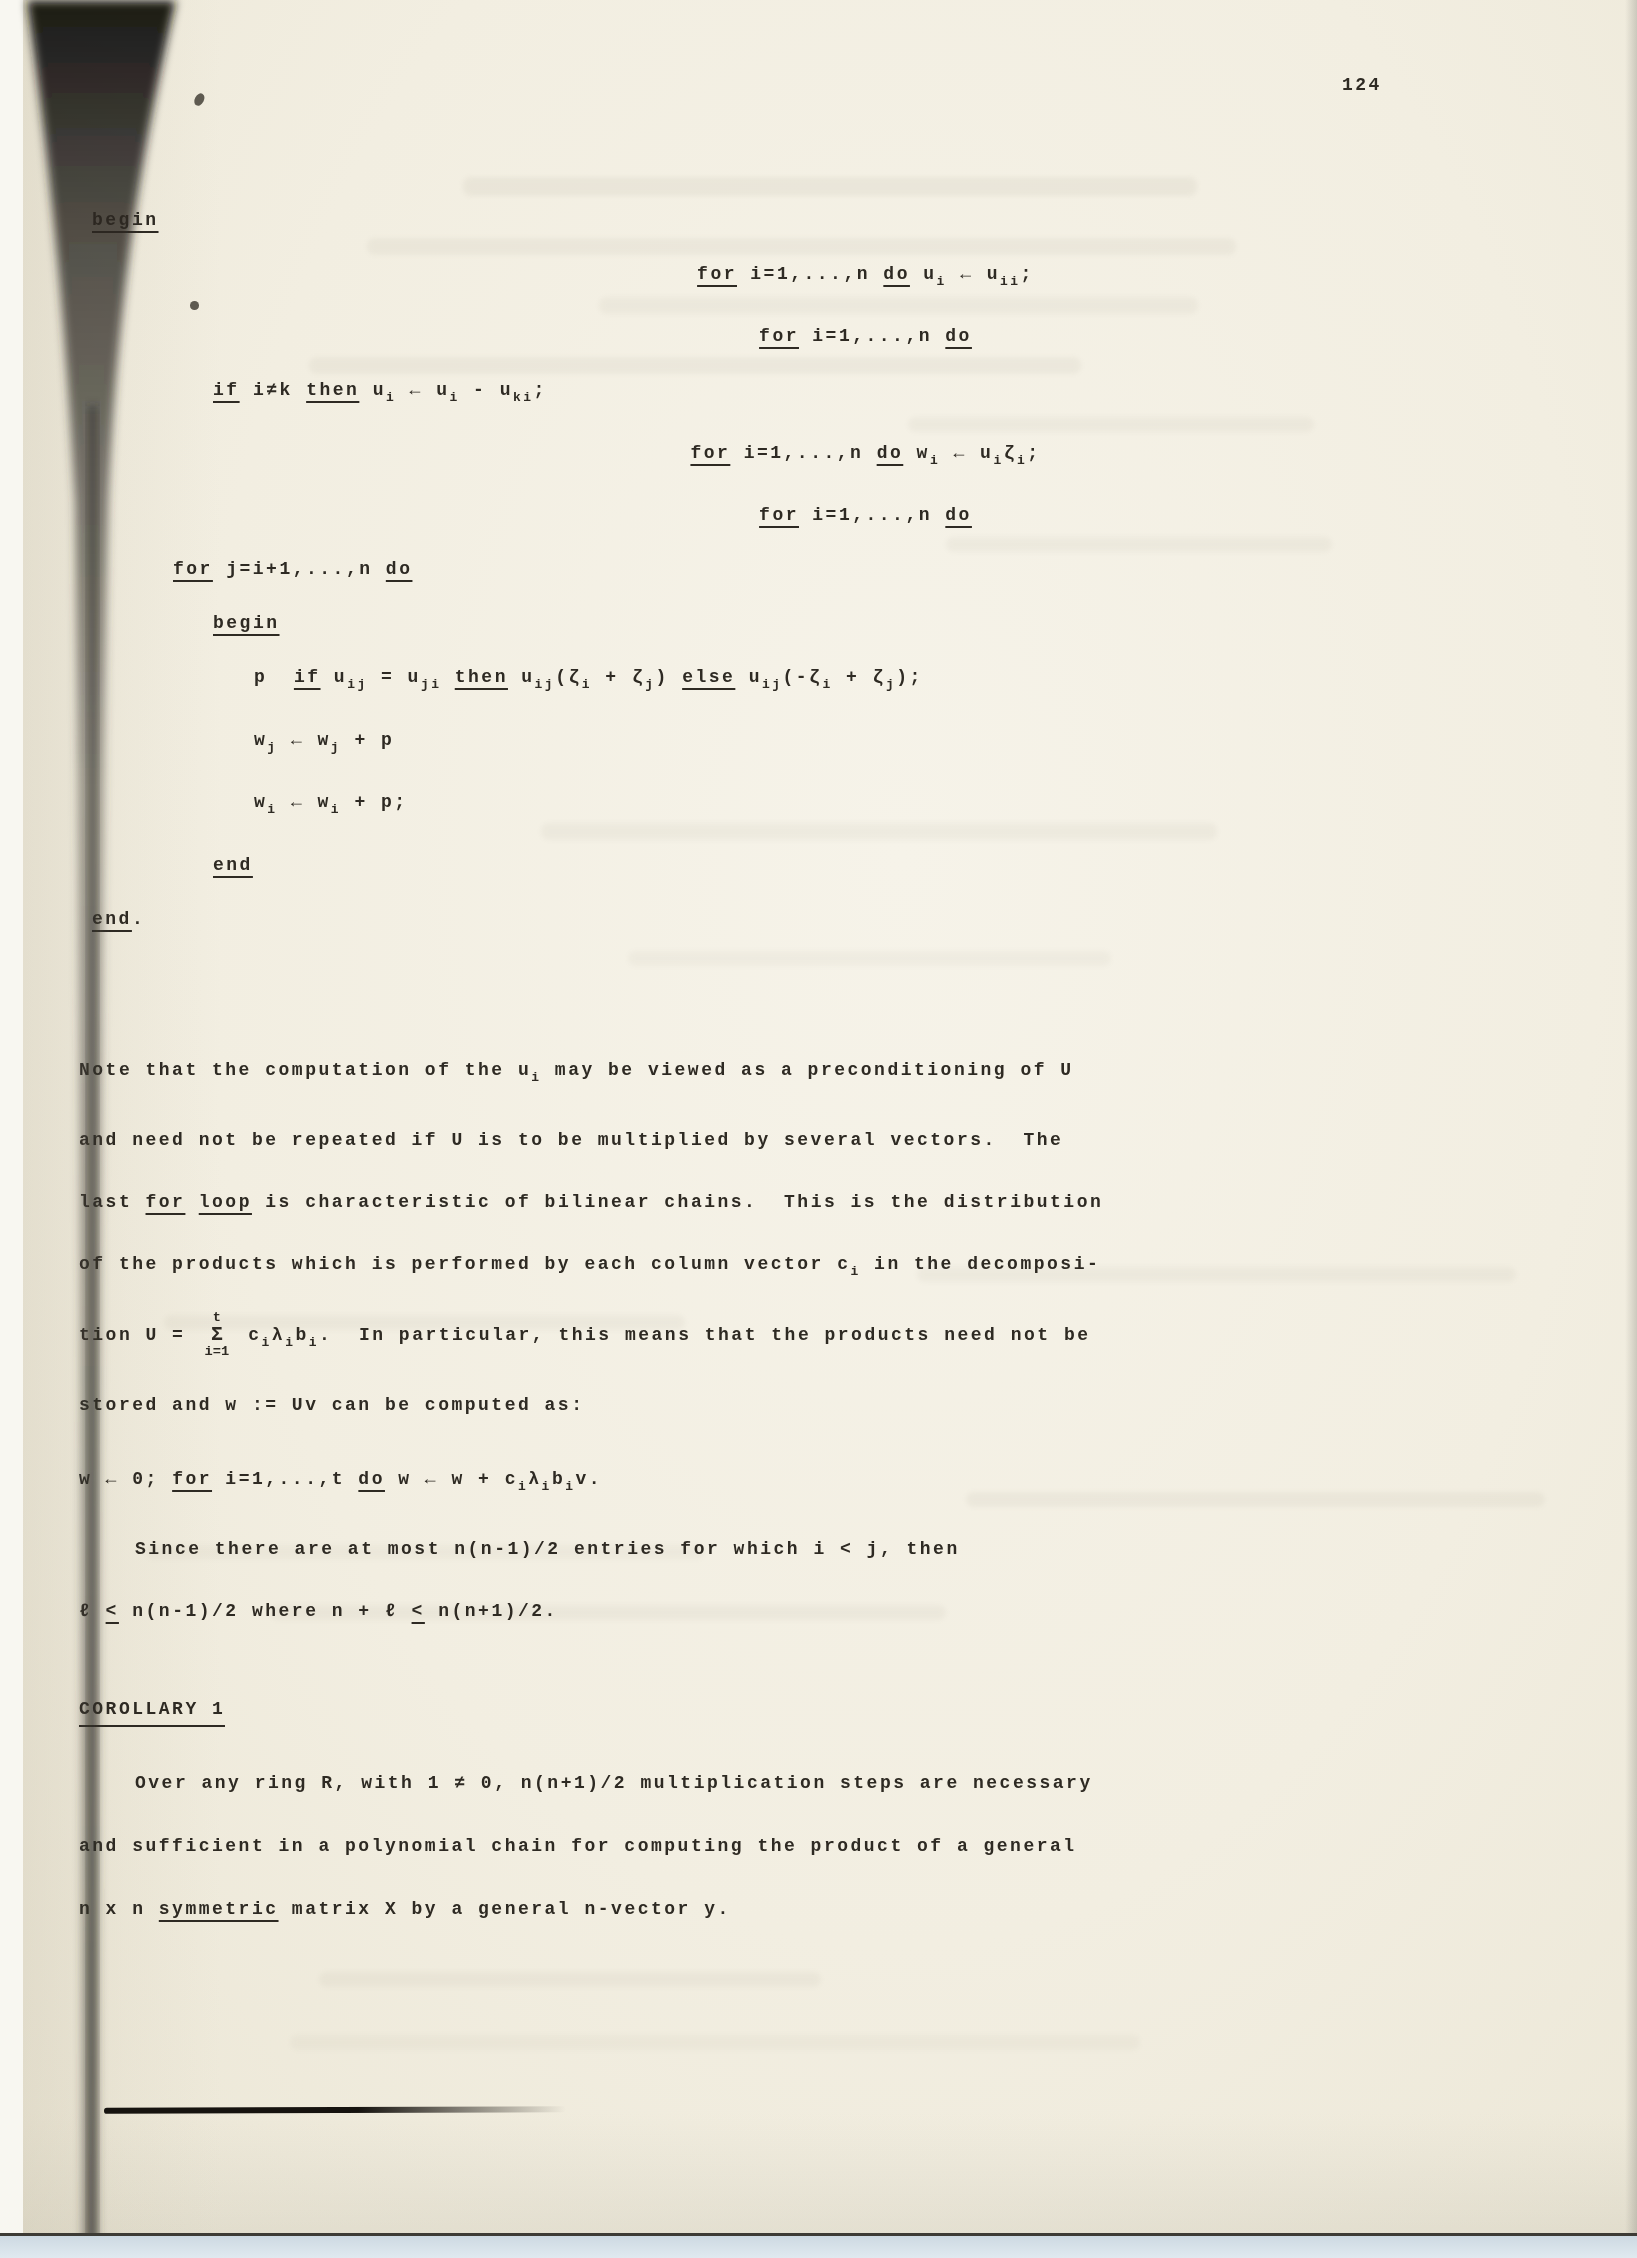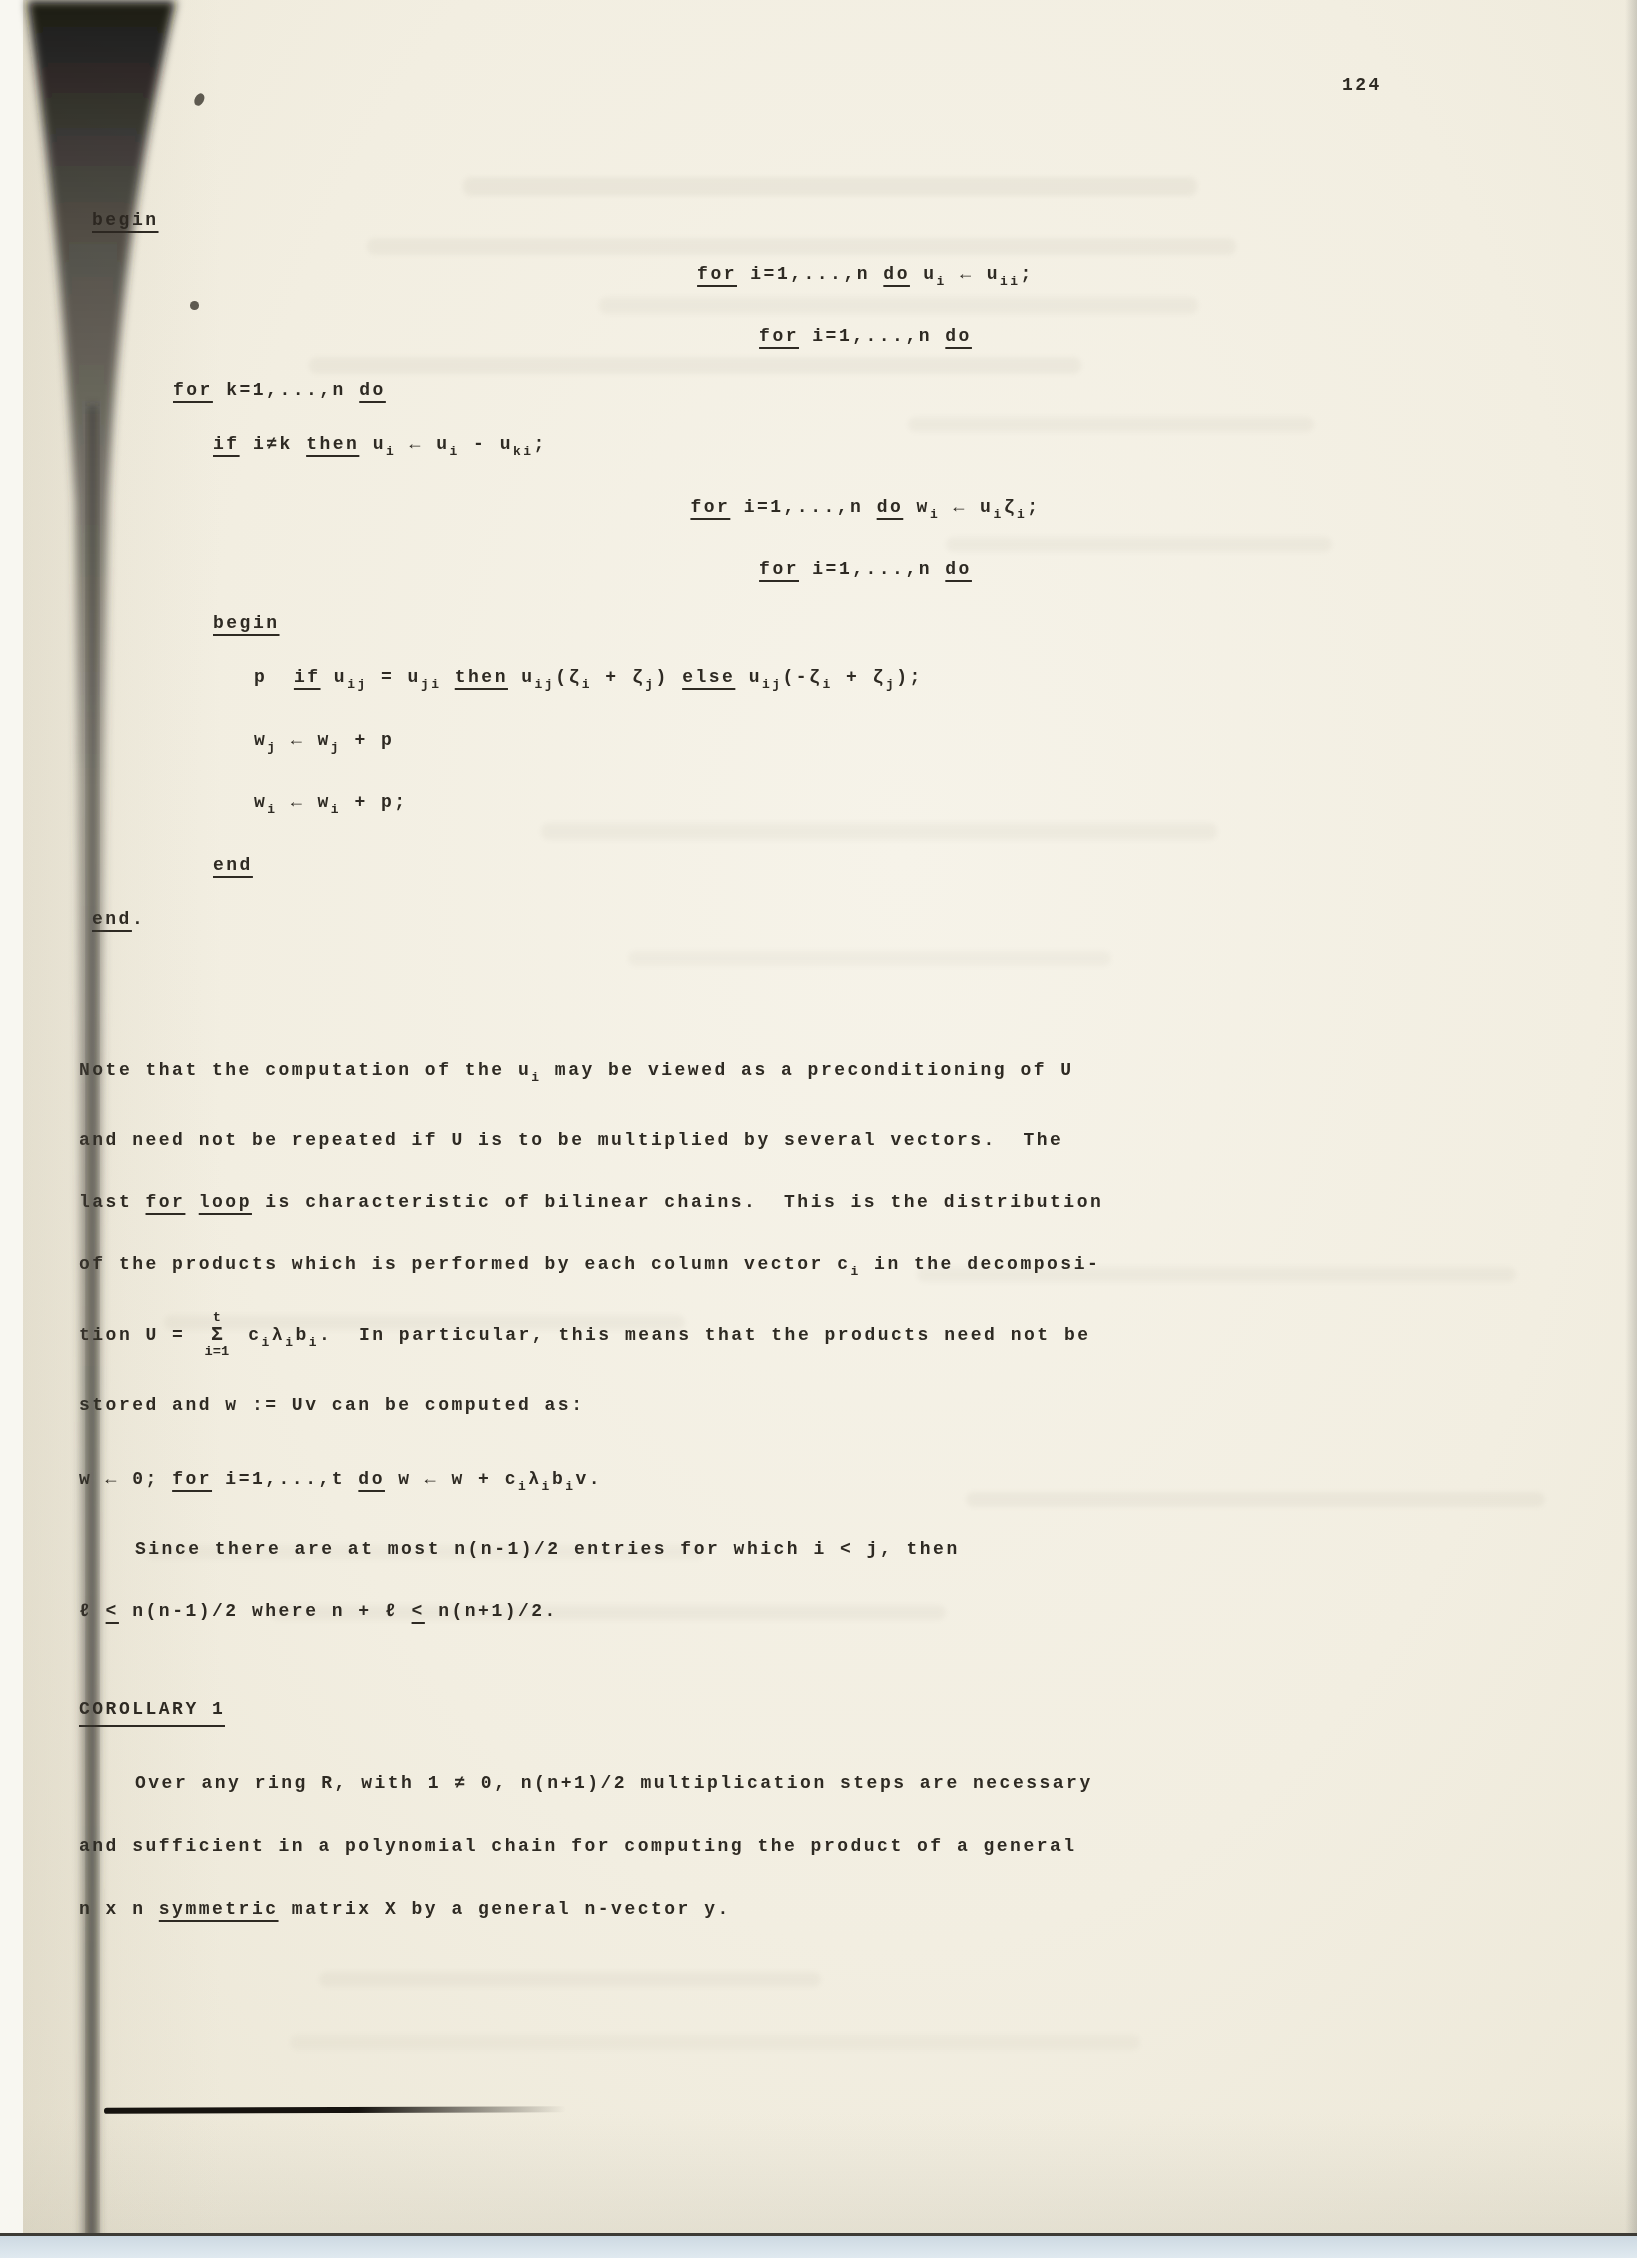"for k=1,...,n do" div.line { html: <div><span>for</span><span> k=1,...,n </span><span>do</span></div> -> none }
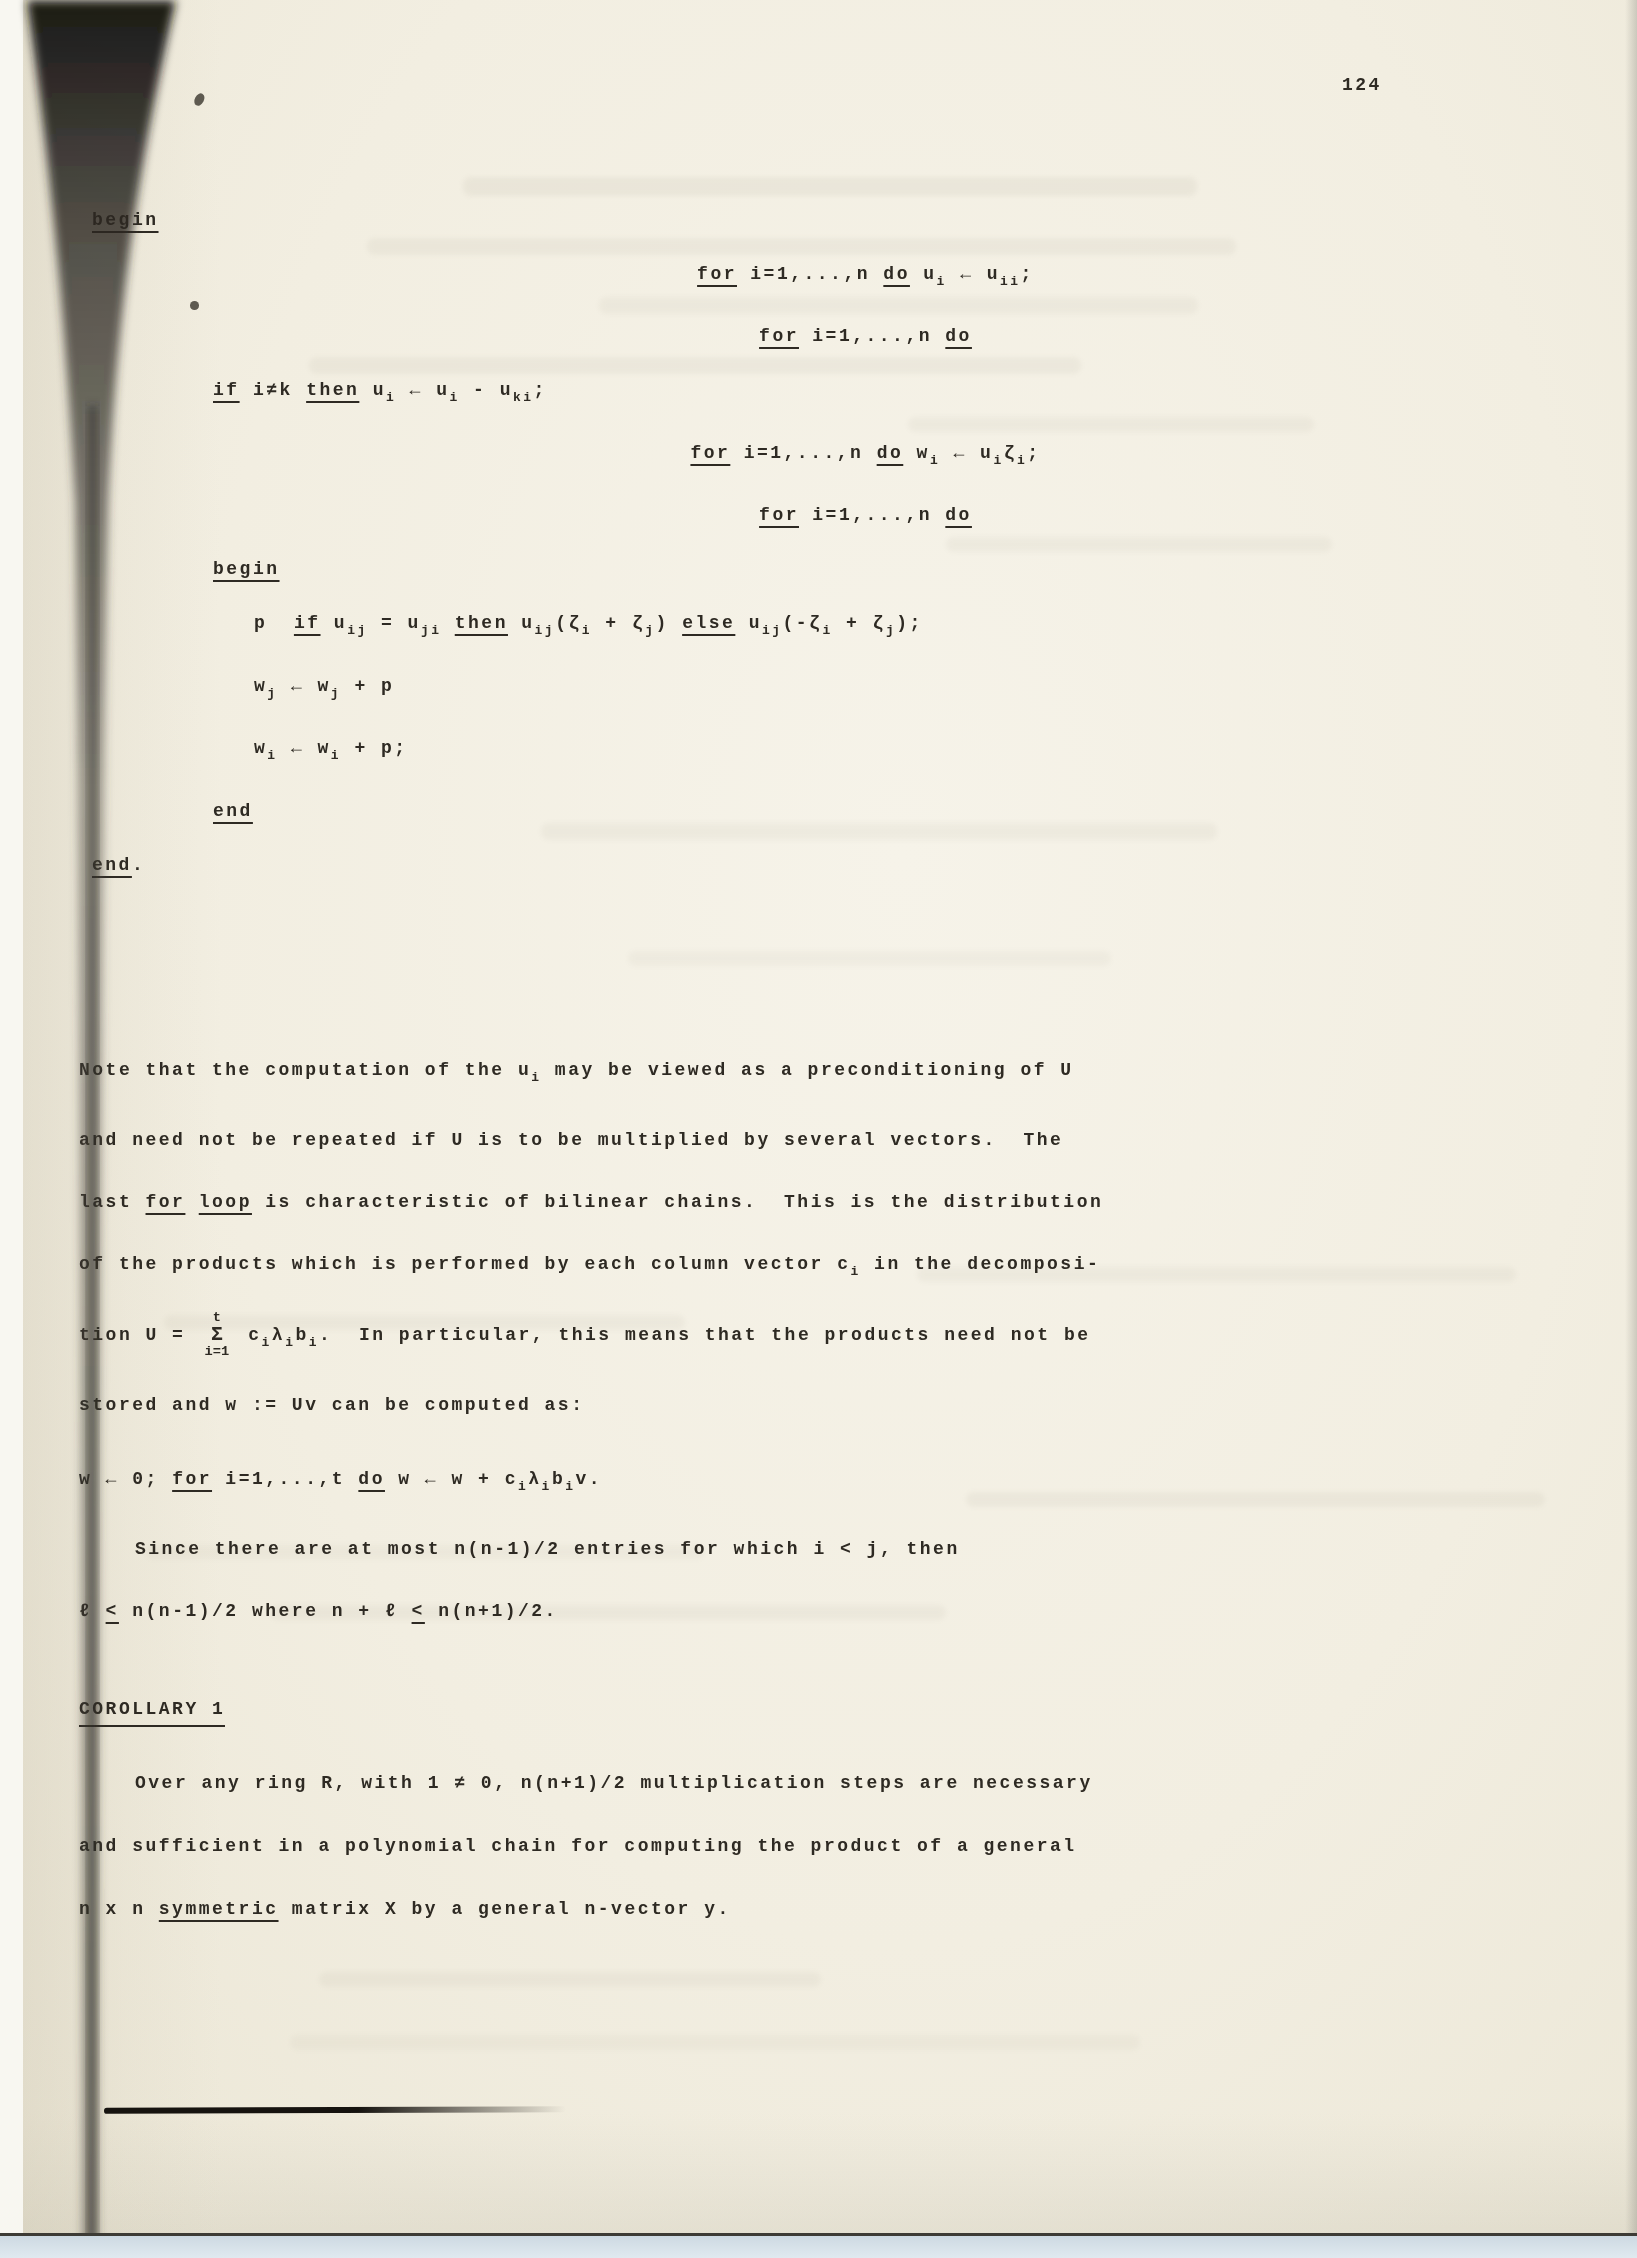"for j=i+1,...,n do" div.line { html: none -> <div><span>for</span><span> j=i+1,...,n </span><span>do</span></div> }
